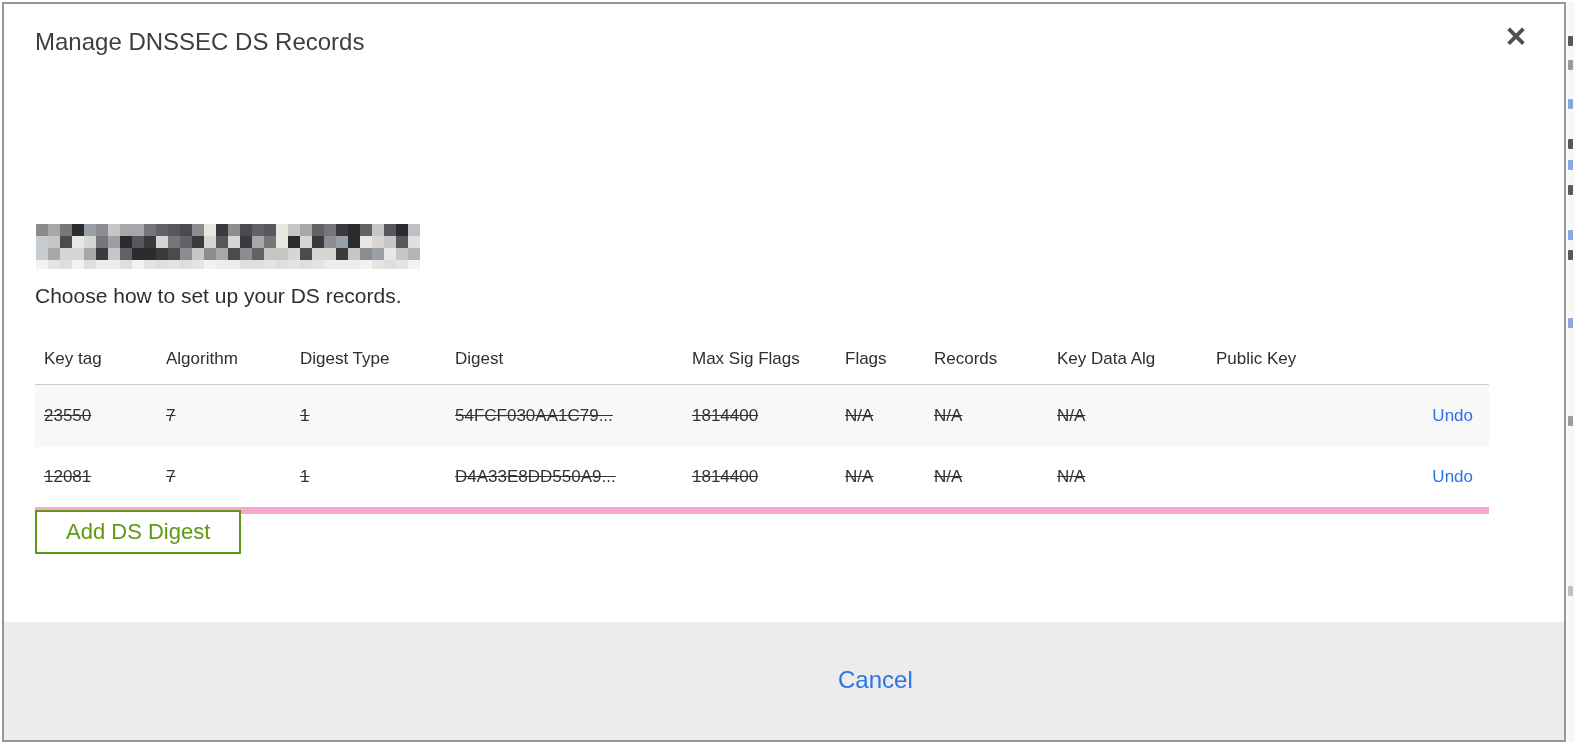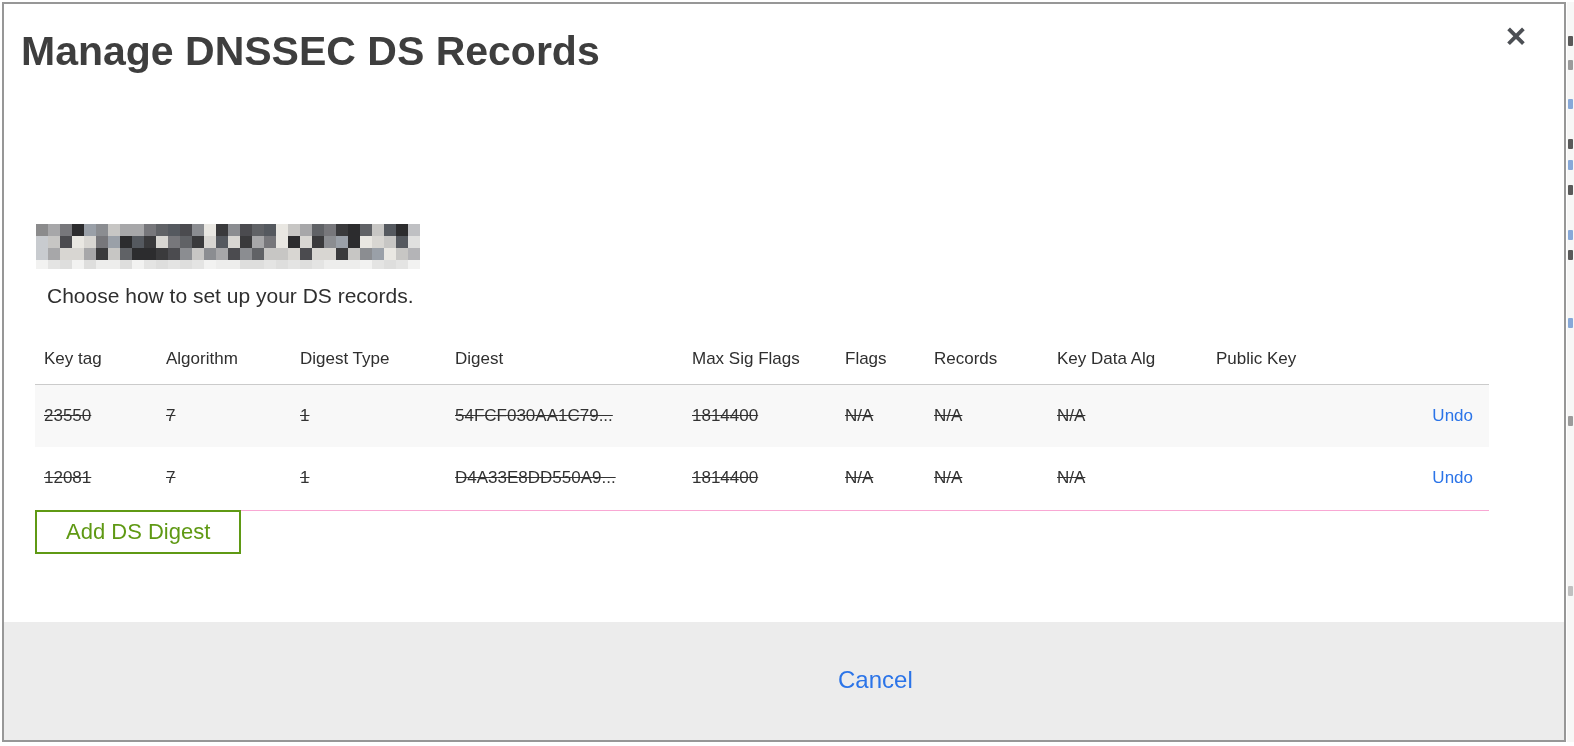"Manage DNSSEC DS Records" .page-title { font-size: 41px -> 24px; font-weight: 700 -> 400; left: 21px -> 35px }
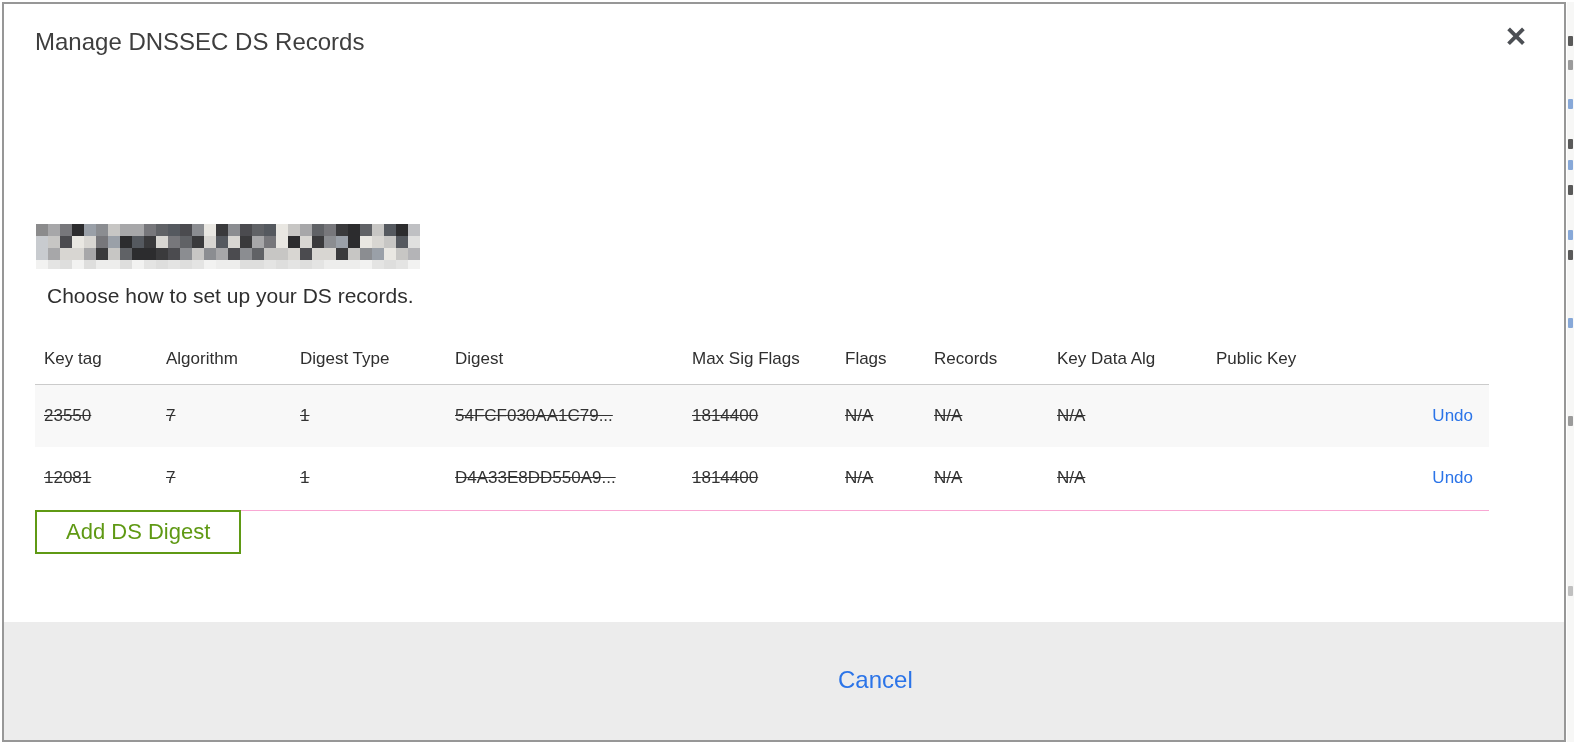"Choose how to set up" .subtitle { margin-left: 12px -> none }
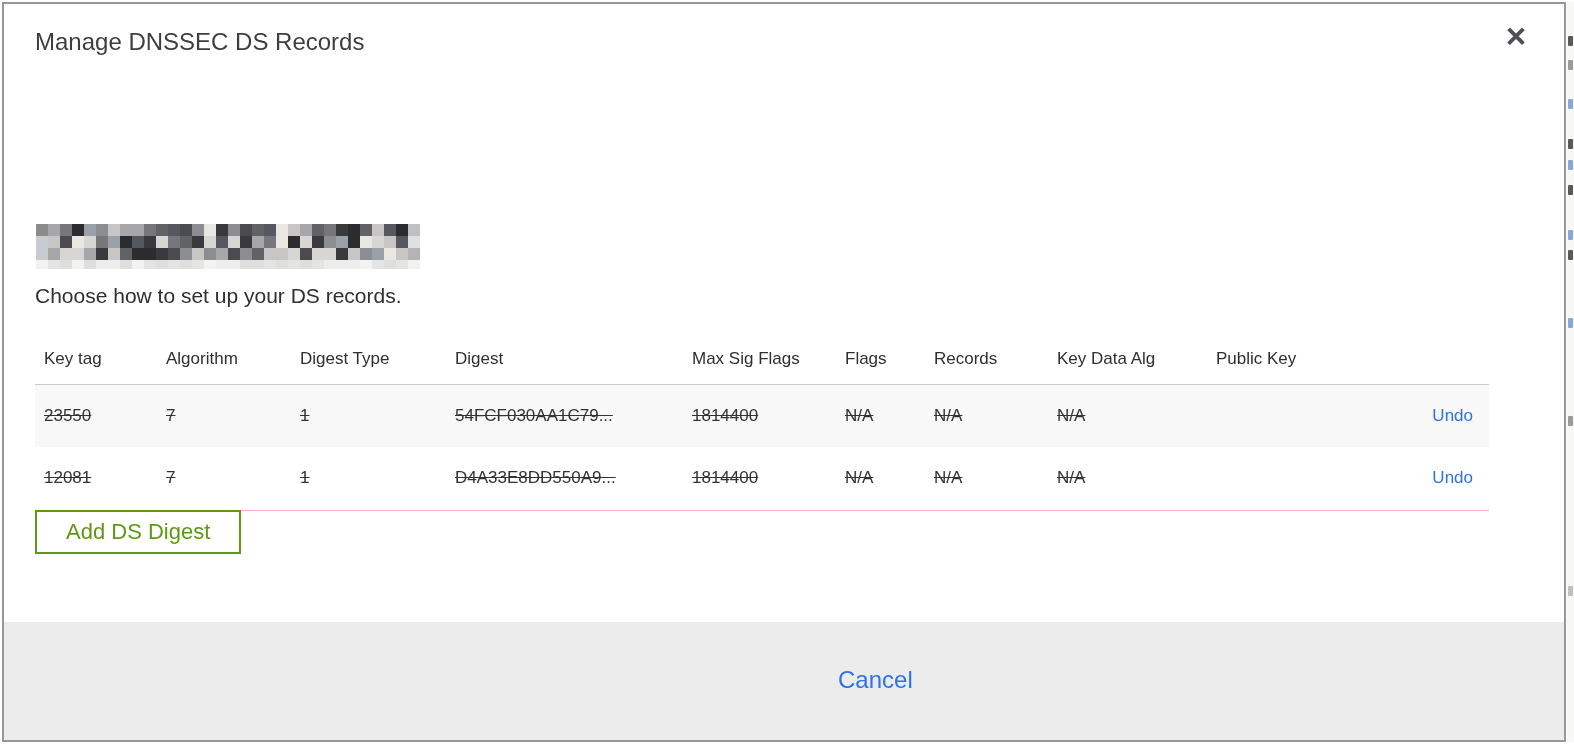"23550" .ds-table tbody { border-bottom: 1px solid #f9a8d4 -> 7px solid #f9a8d4 }
